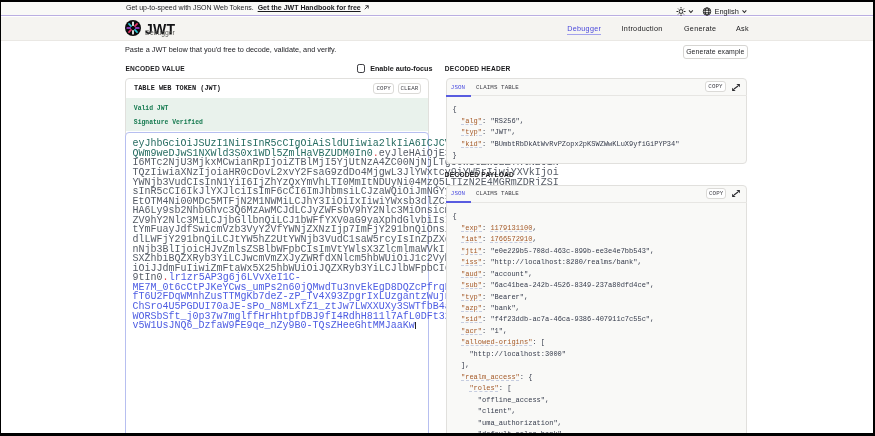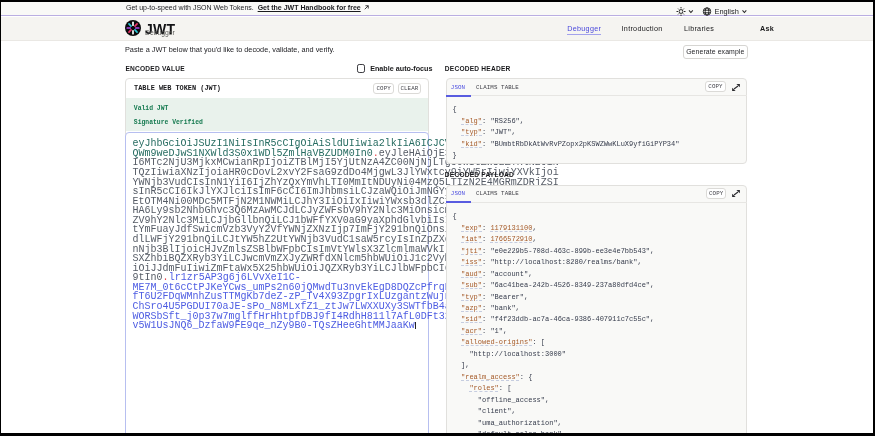"Libraries" div.abs { text: Libraries -> Generate }
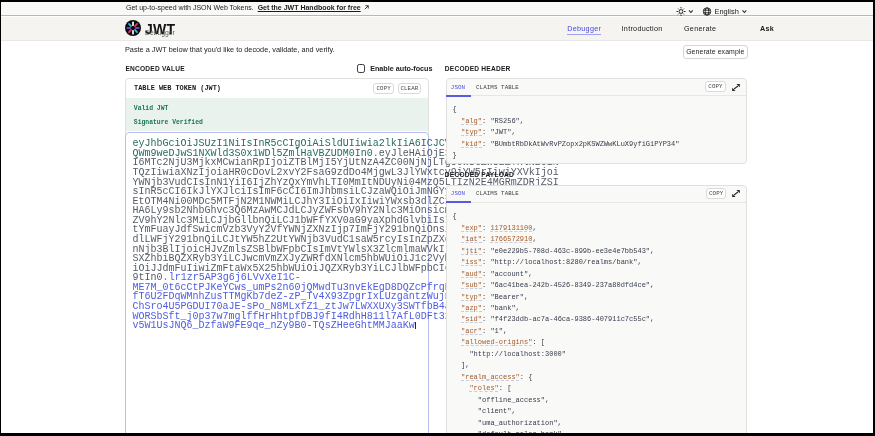"Ask" div.abs { font-weight: 700 -> 400; left: 760px -> 736.0px }
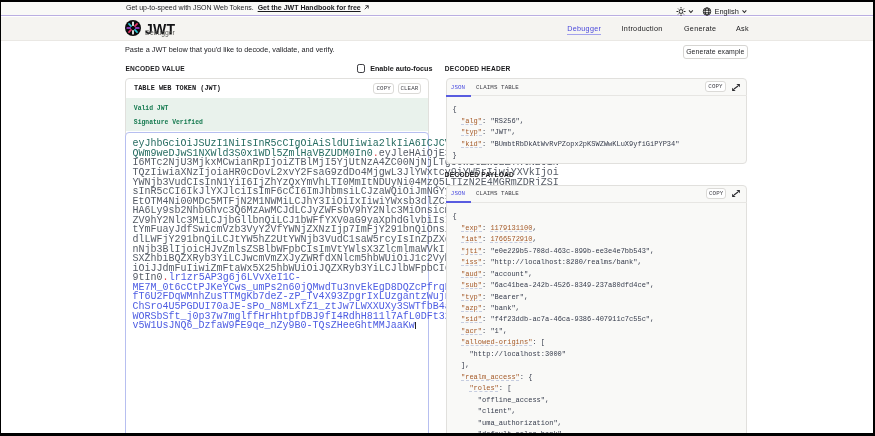"Paste a JWT below that" div.abs { text: like -> free }
